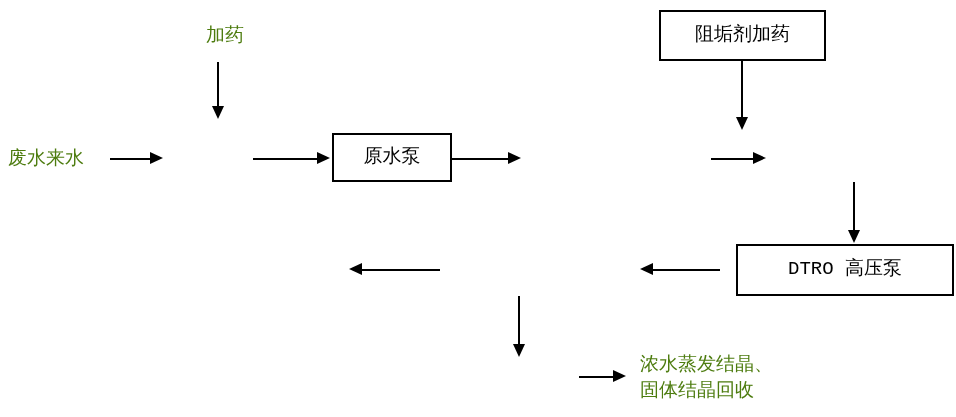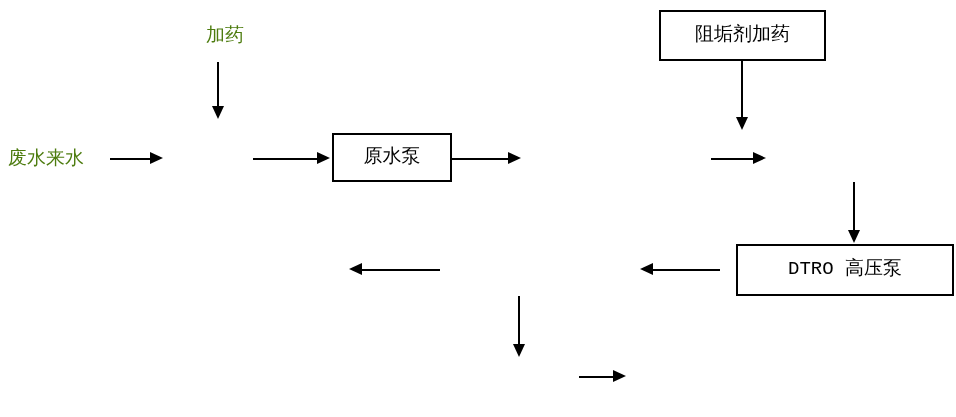"浓水蒸发结晶、" div.label { html: none -> <div>浓水蒸发结晶、 固体结晶回收</div> }
